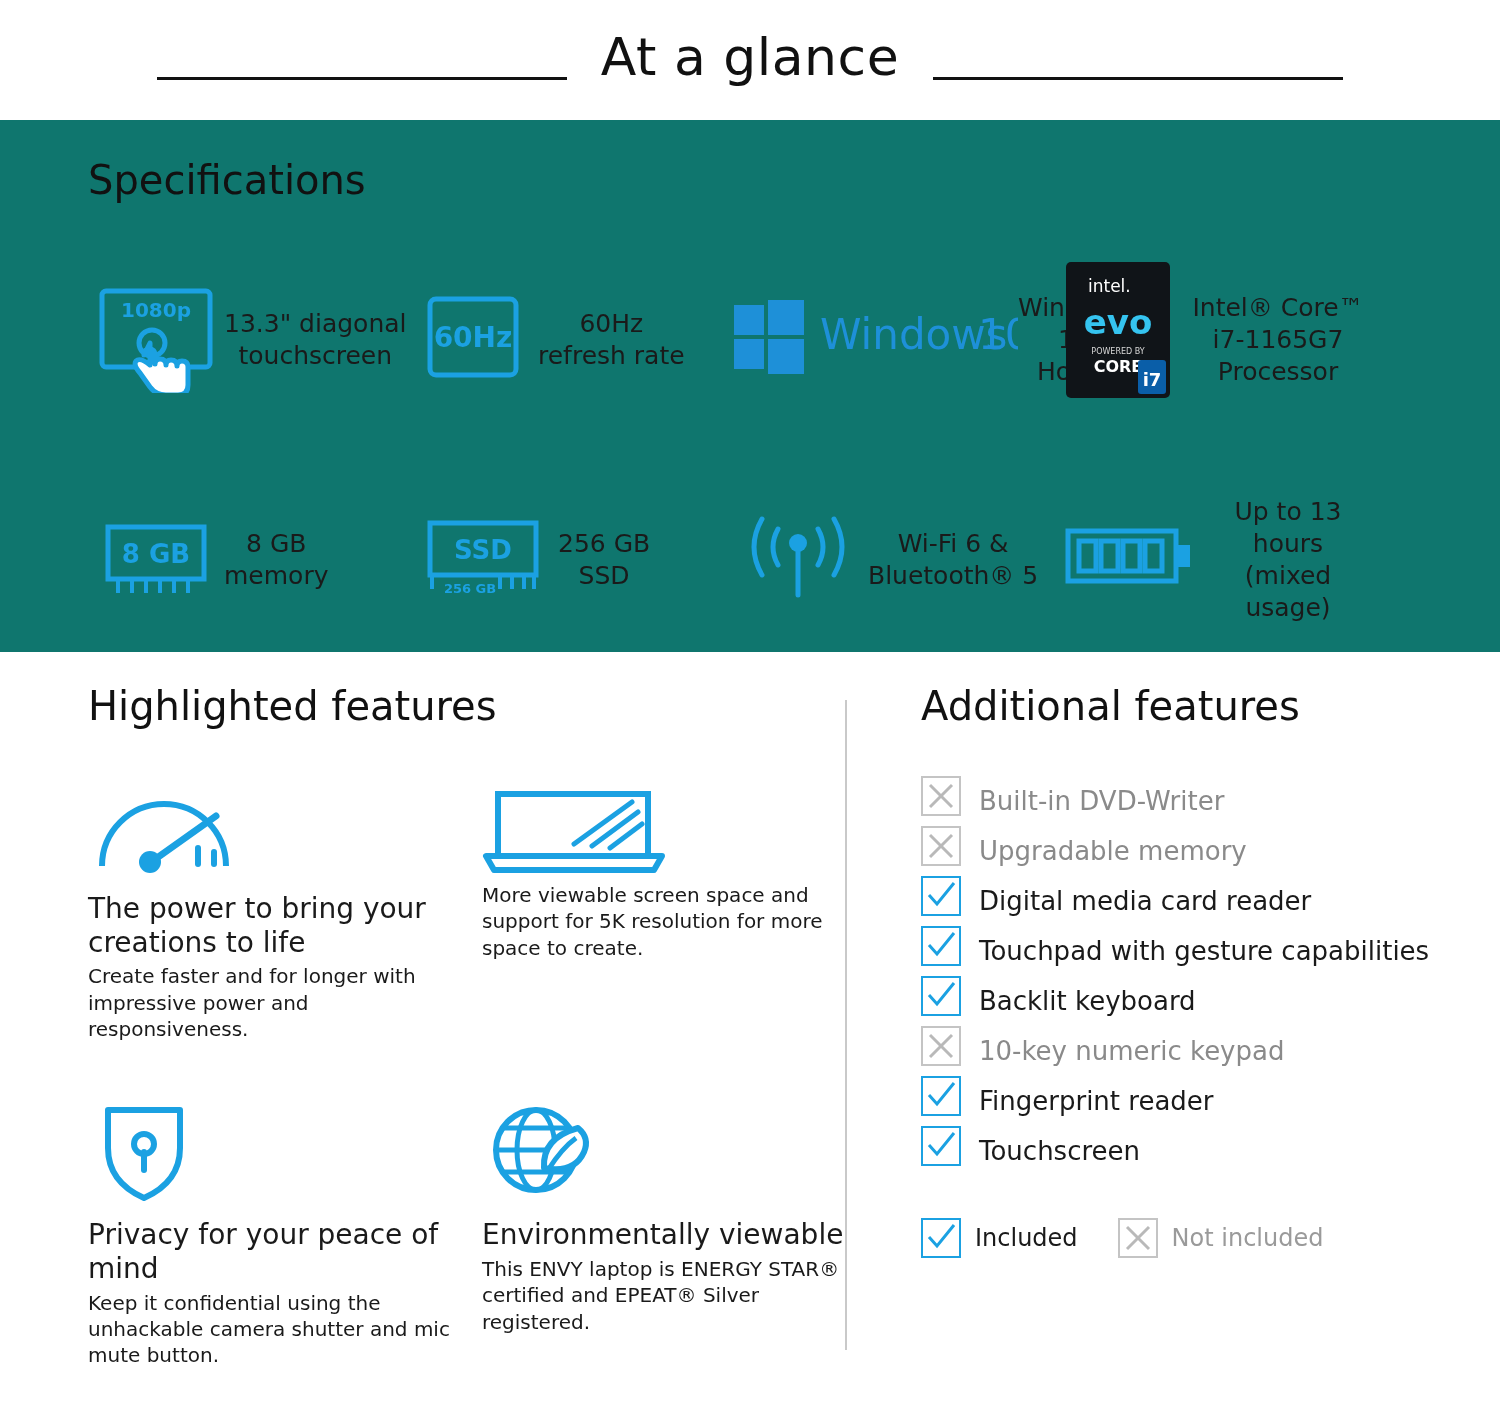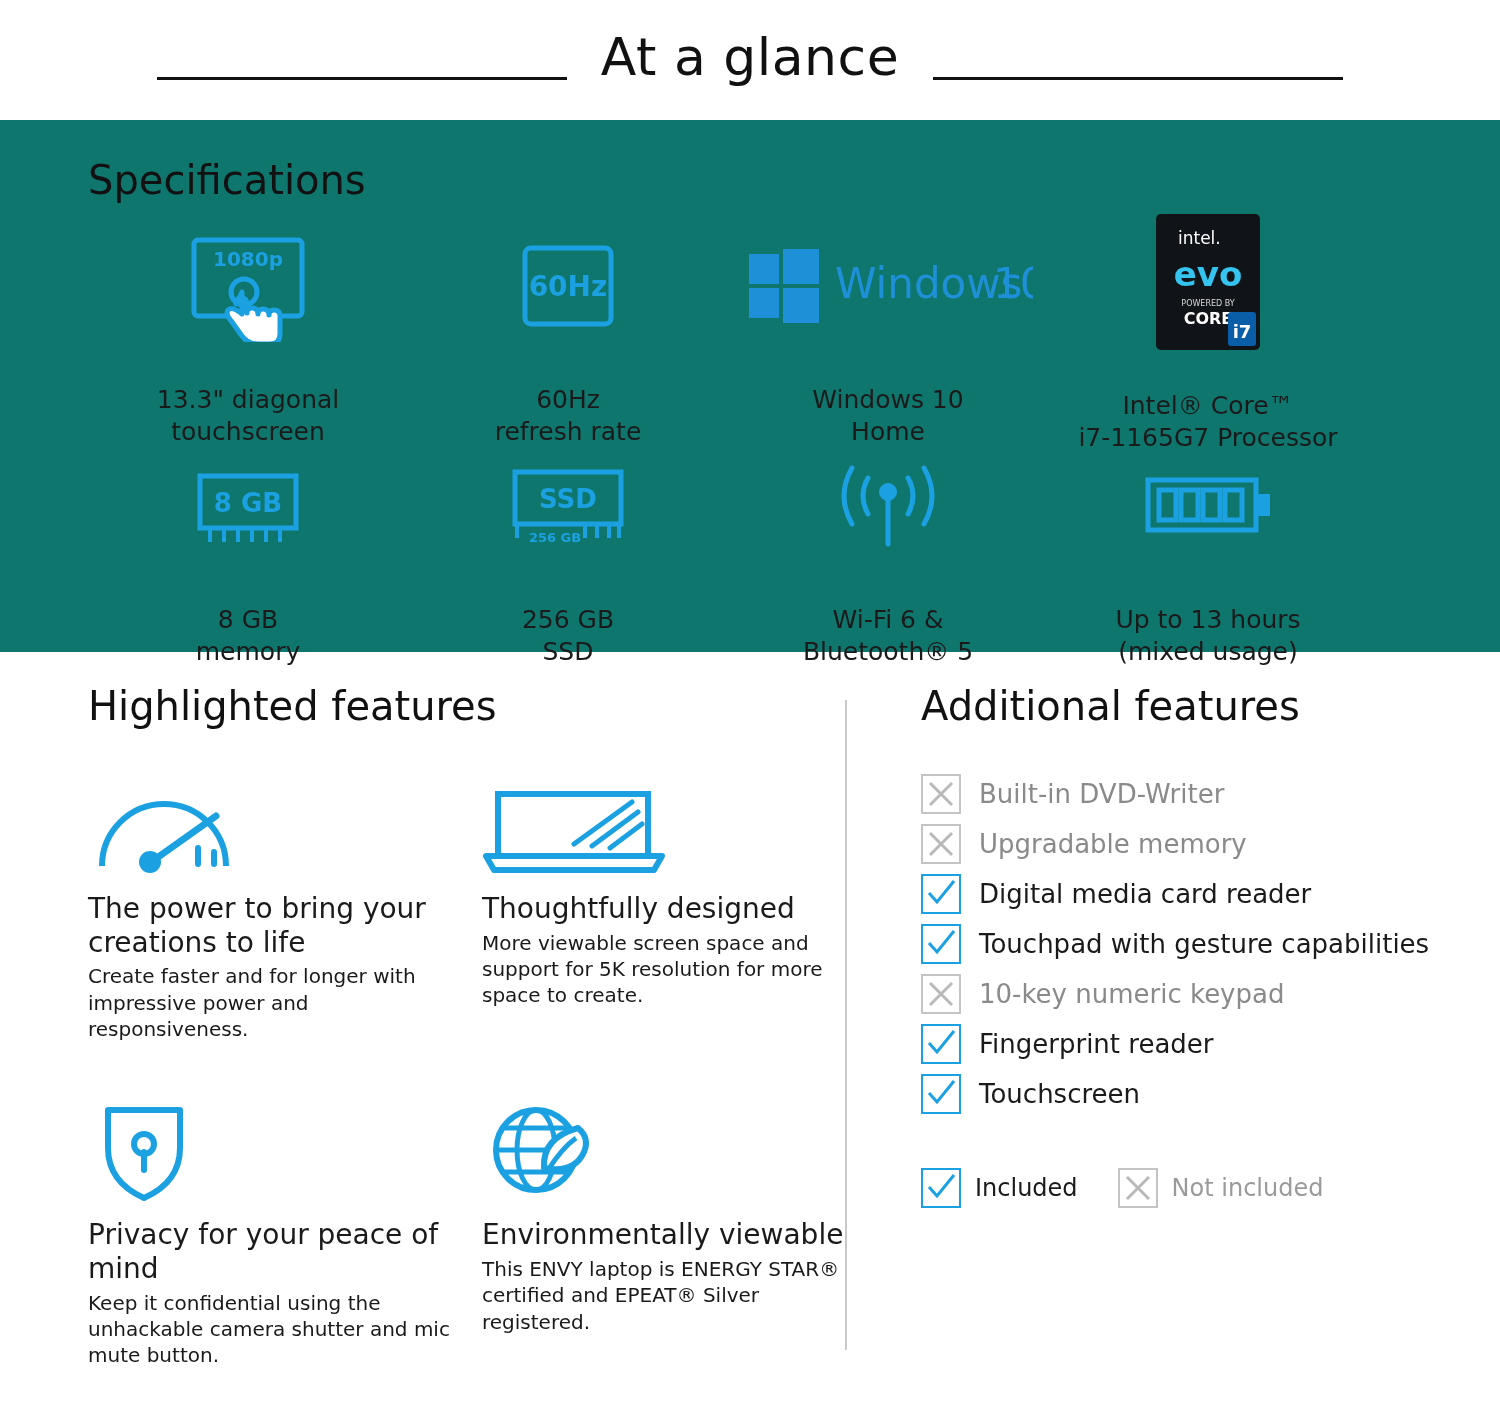"intel." .spec-cell { flex-direction: column -> row; gap: 36px -> none }
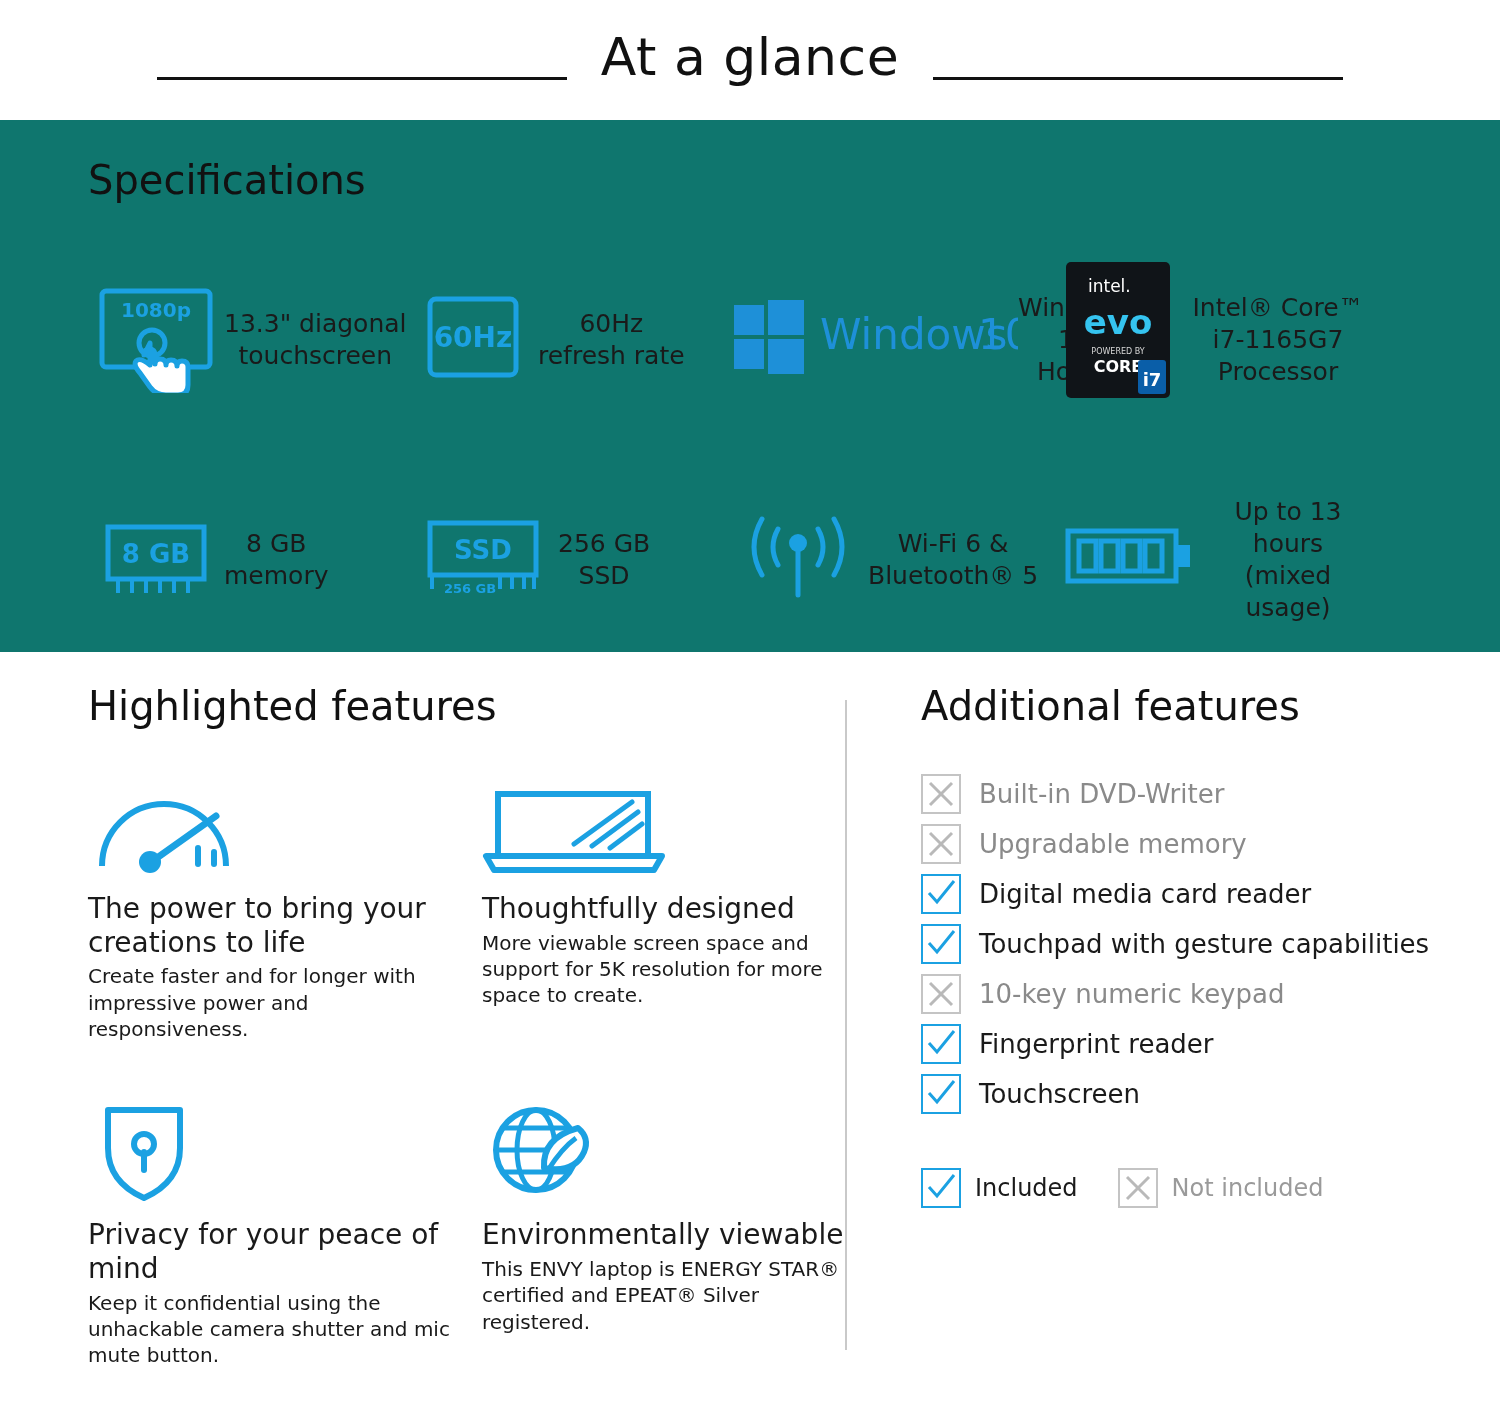"Built-in DVD-Writer" .af-row { align-items: center -> flex-end }
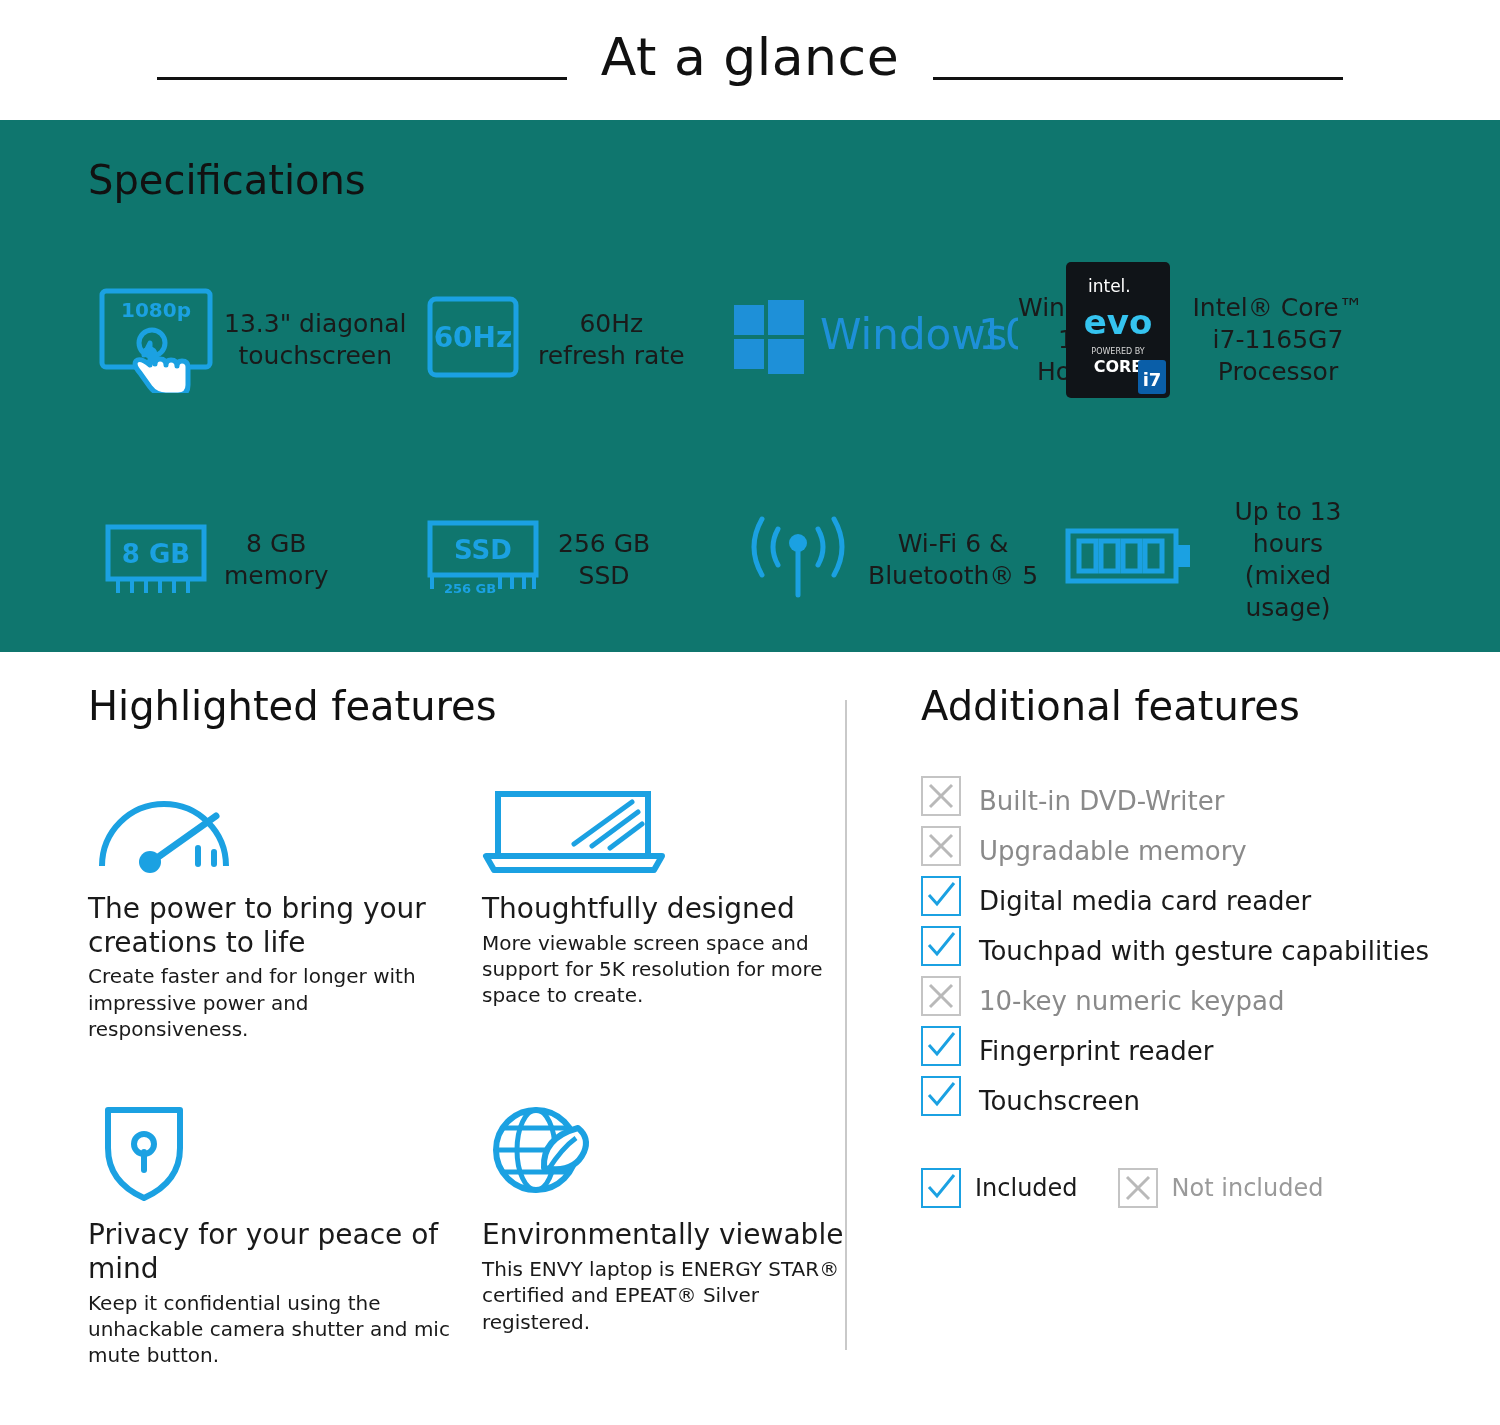"Thoughtfully designed" div.feature-head { html: <div>Thoughtfully designed</div> -> none }
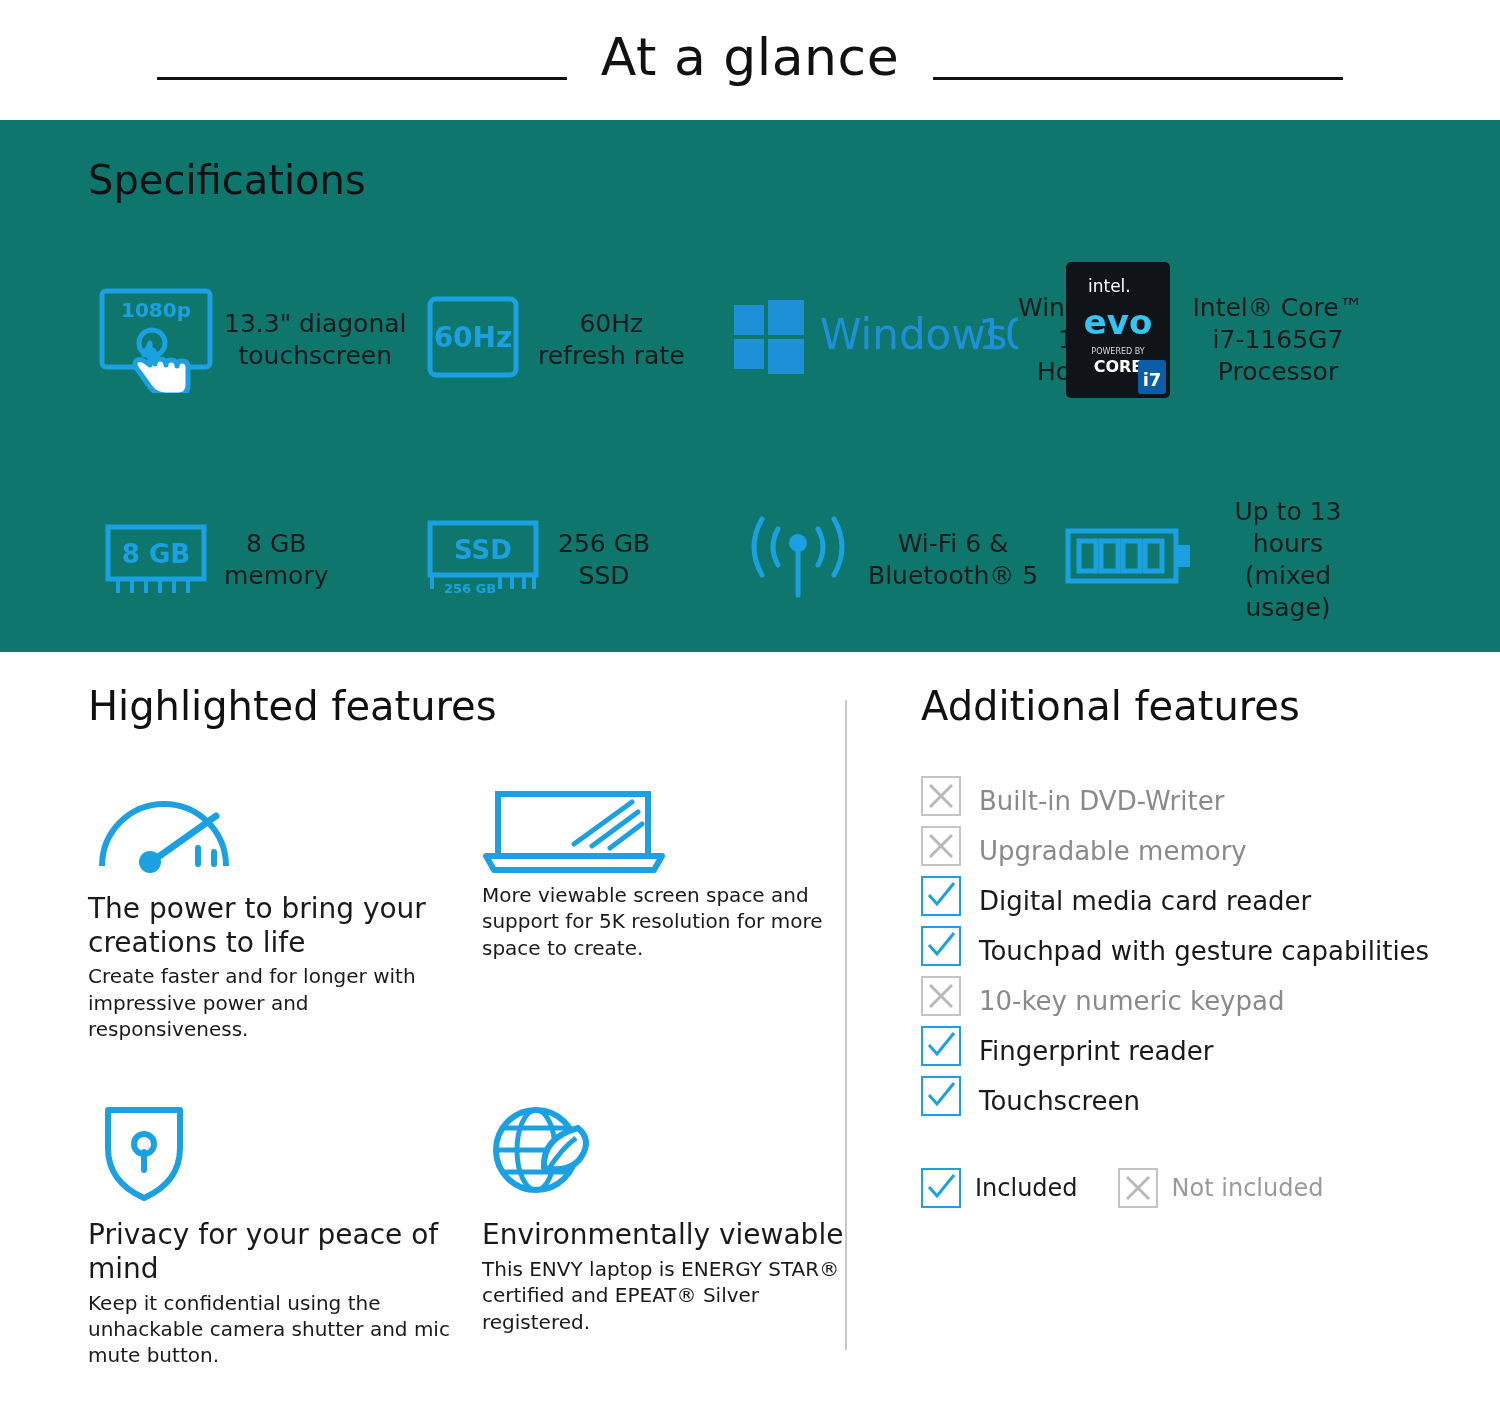"Backlit keyboard" div.af-row { html: none -> <div> <span> <svg> <polyline></polyline> </svg> </span> <span>Backlit keyboard</span> </div> }
